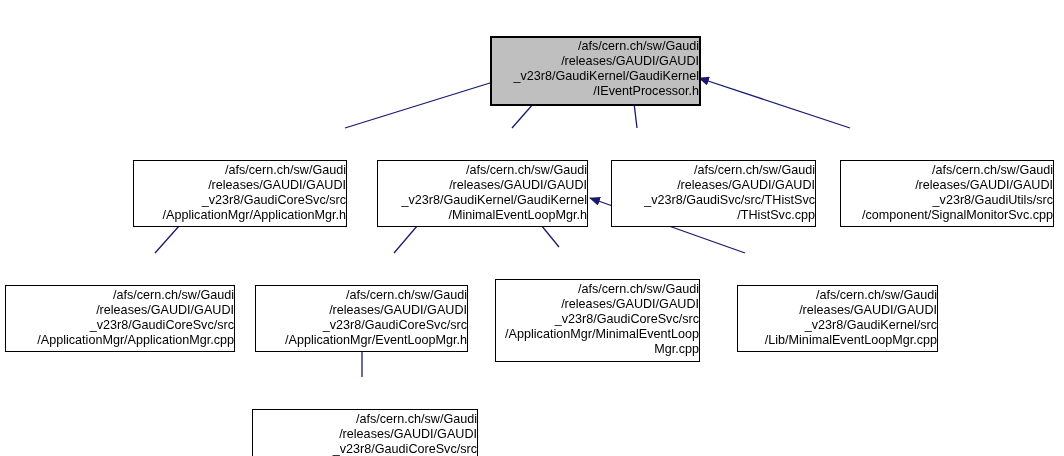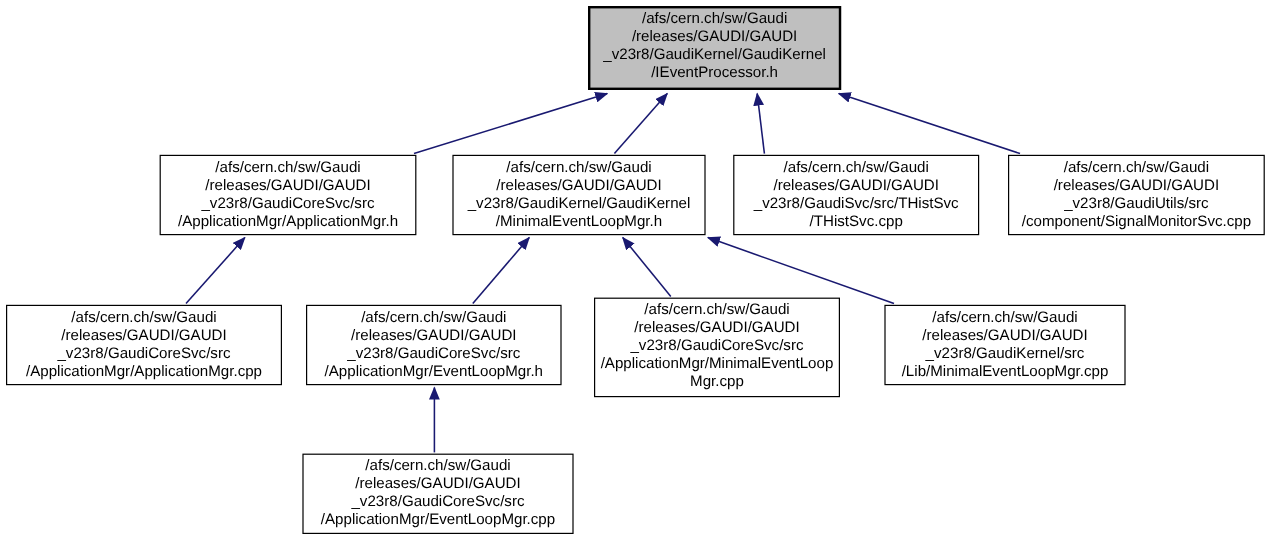"/afs/cern.ch/sw/Gaudi" .node { margin-top: none -> 31px; text-align: center -> right }
